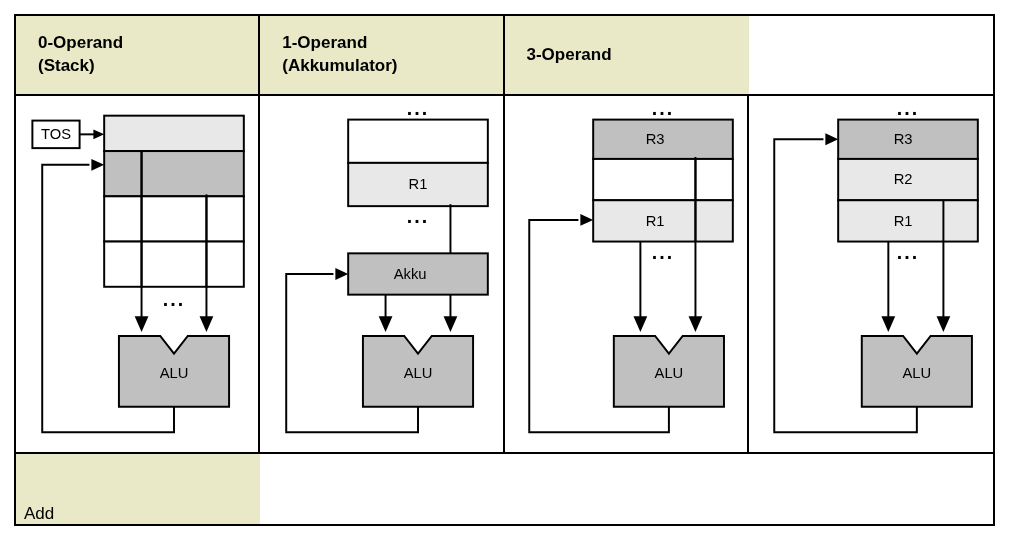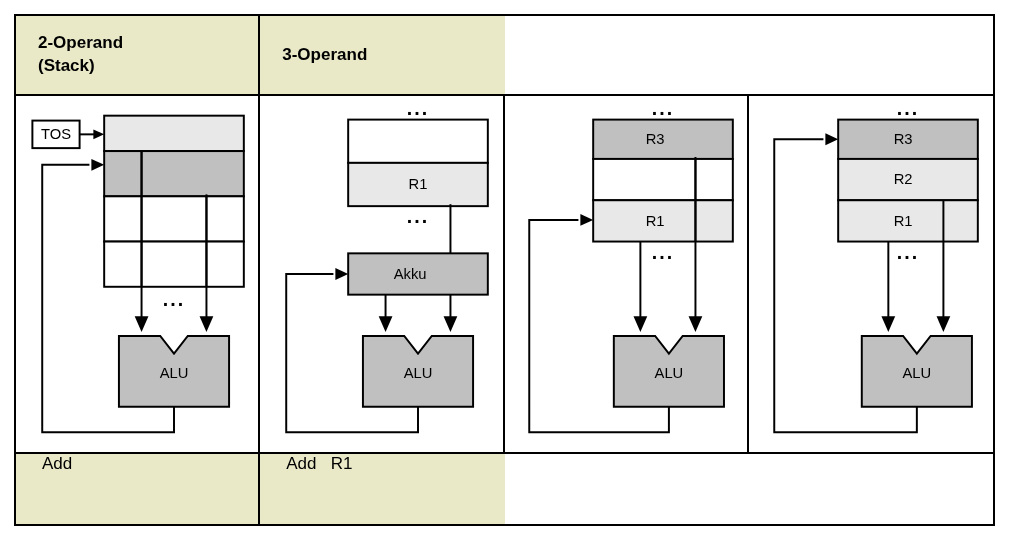"2-Operand" span.hdr-text { text: 2-Operand -> 0-Operand }
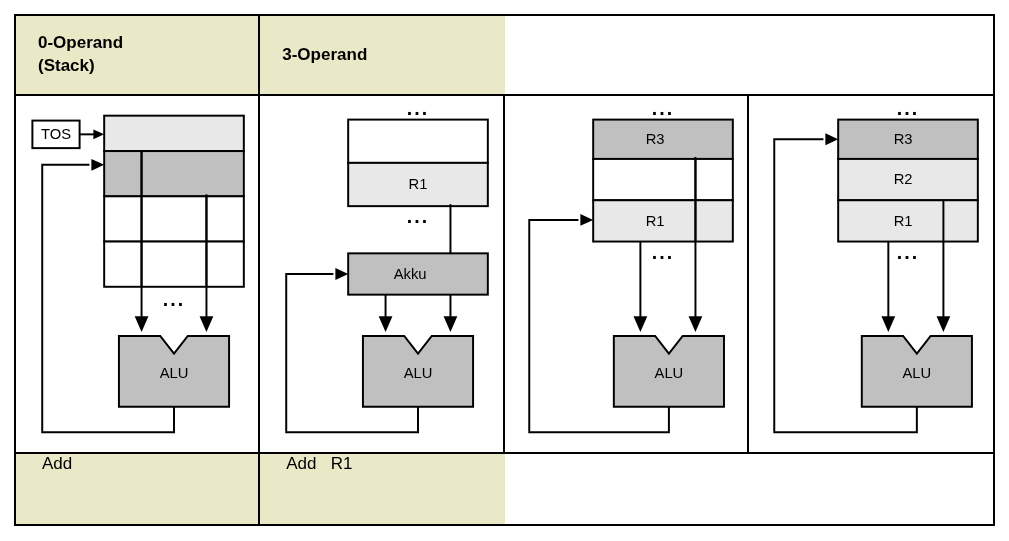"1-Operand" div.cell { html: none -> <div> <span>1-Operand (Akkumulator)</span> </div> }
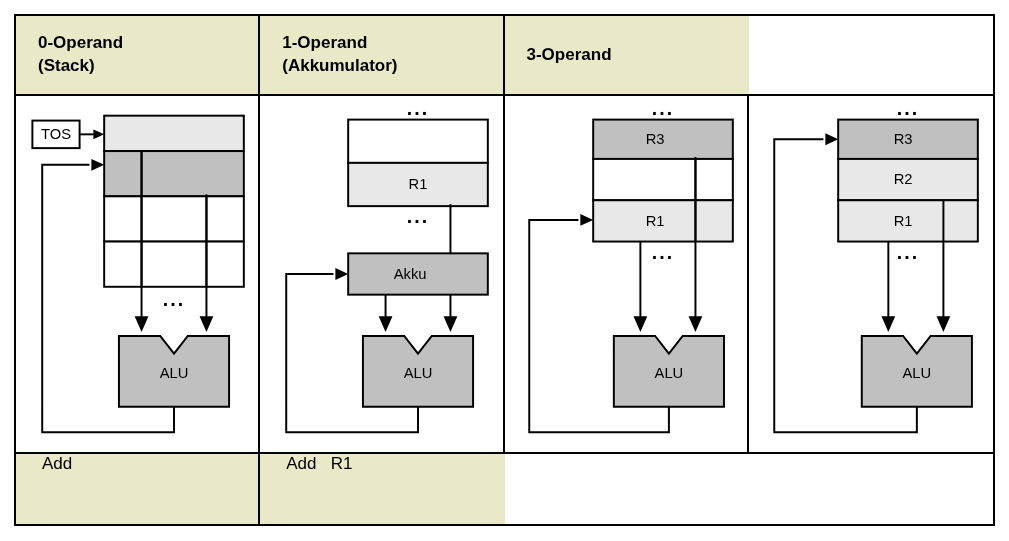"Add" .instr { align-items: flex-start -> flex-end; padding-left: 26px -> 8px }
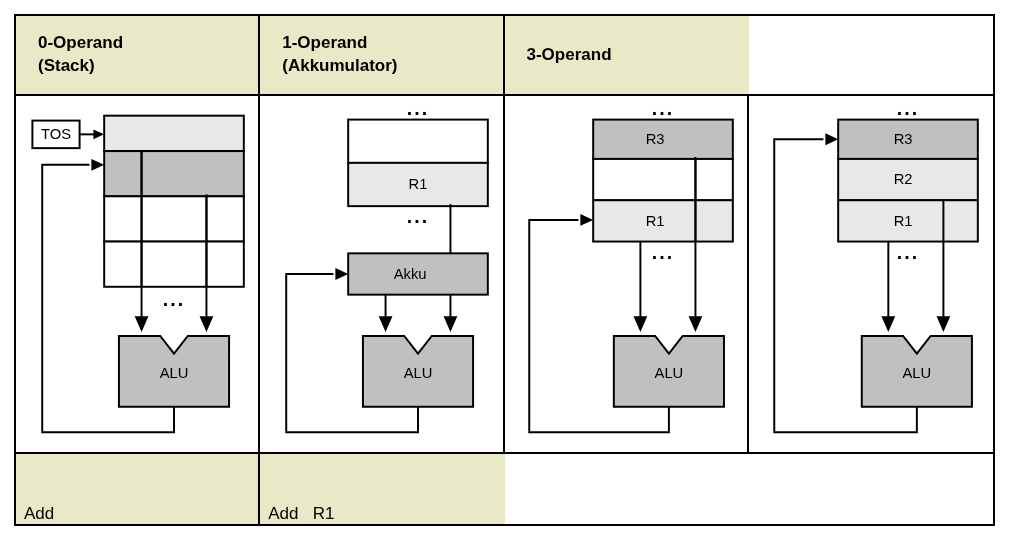"Add R1" div.cell { html: <div> <span>Add R1</span> </div> -> none }
